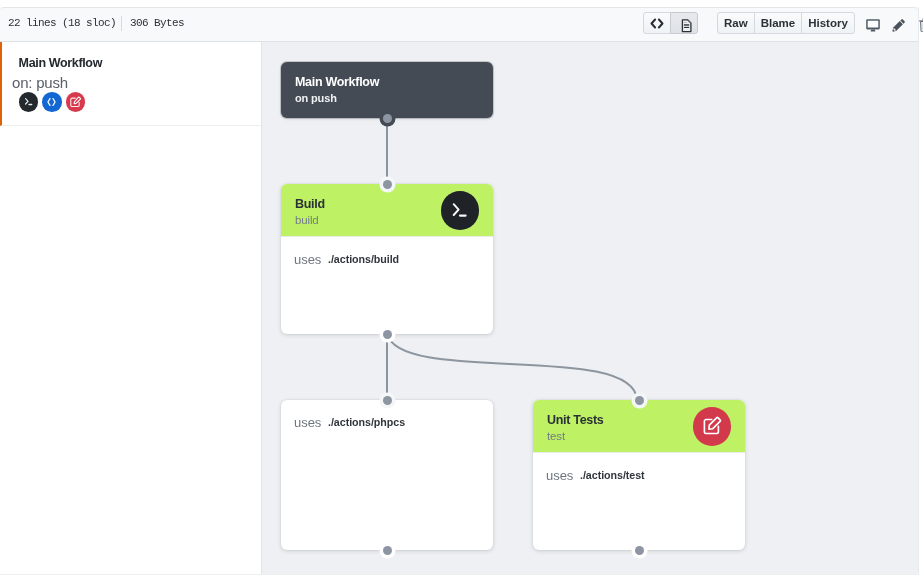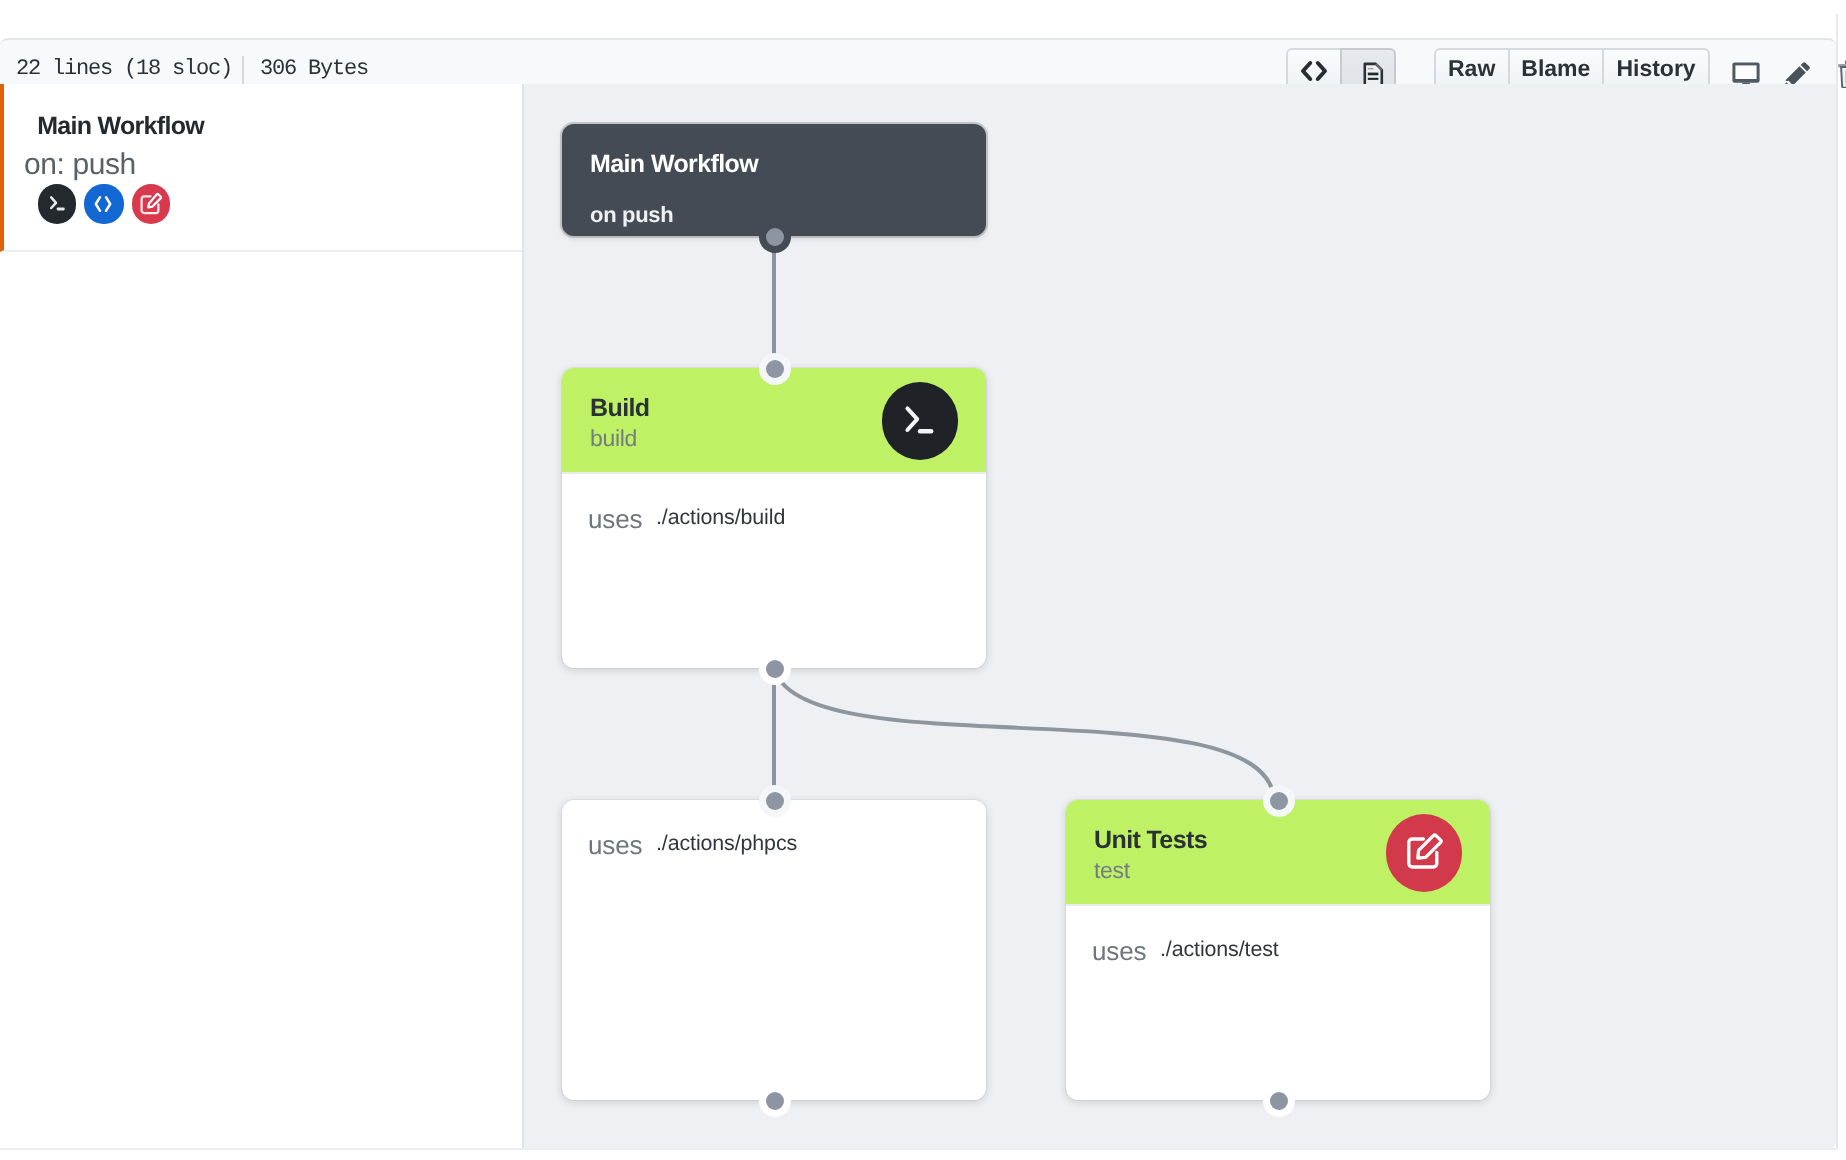"22 lines (18 sloc)" .header { margin-top: 12px -> none }
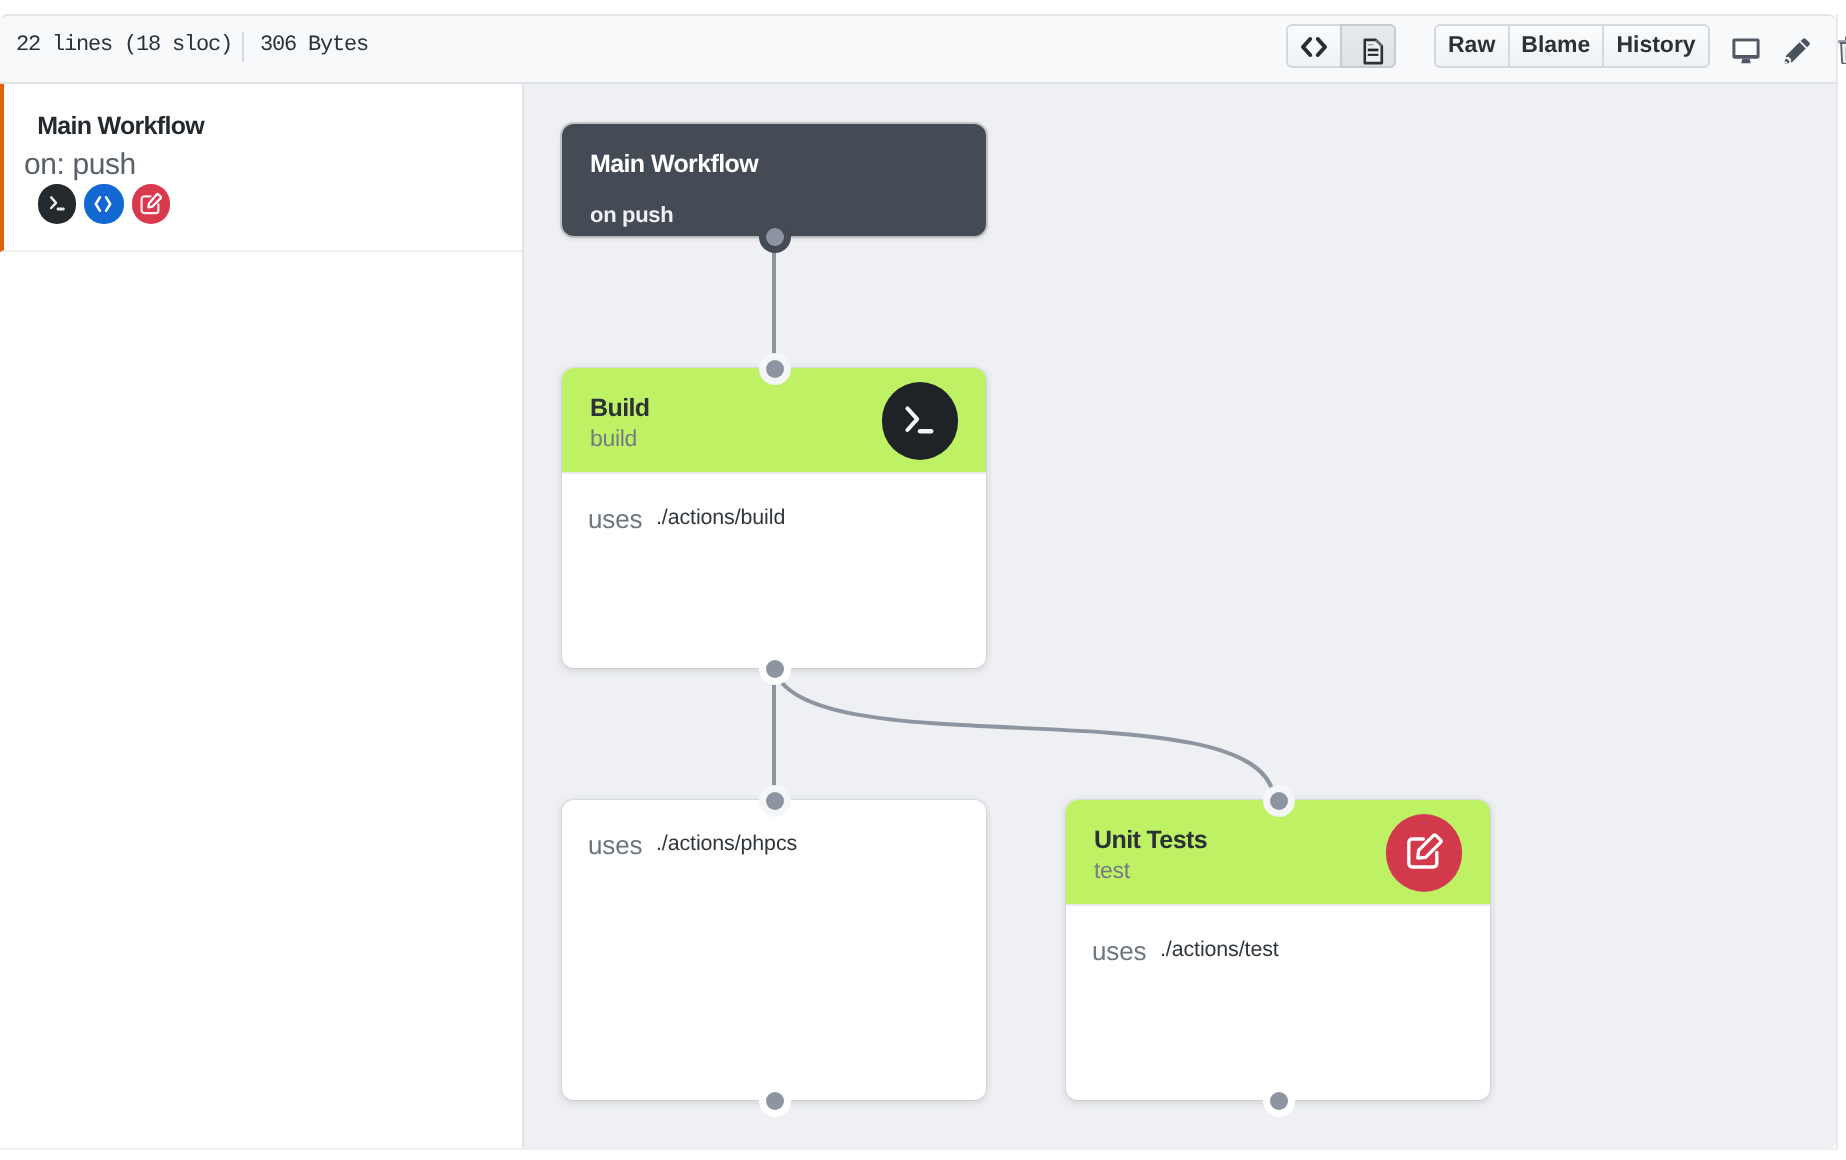"on push" .nt-sub { top: 40px -> 30px }
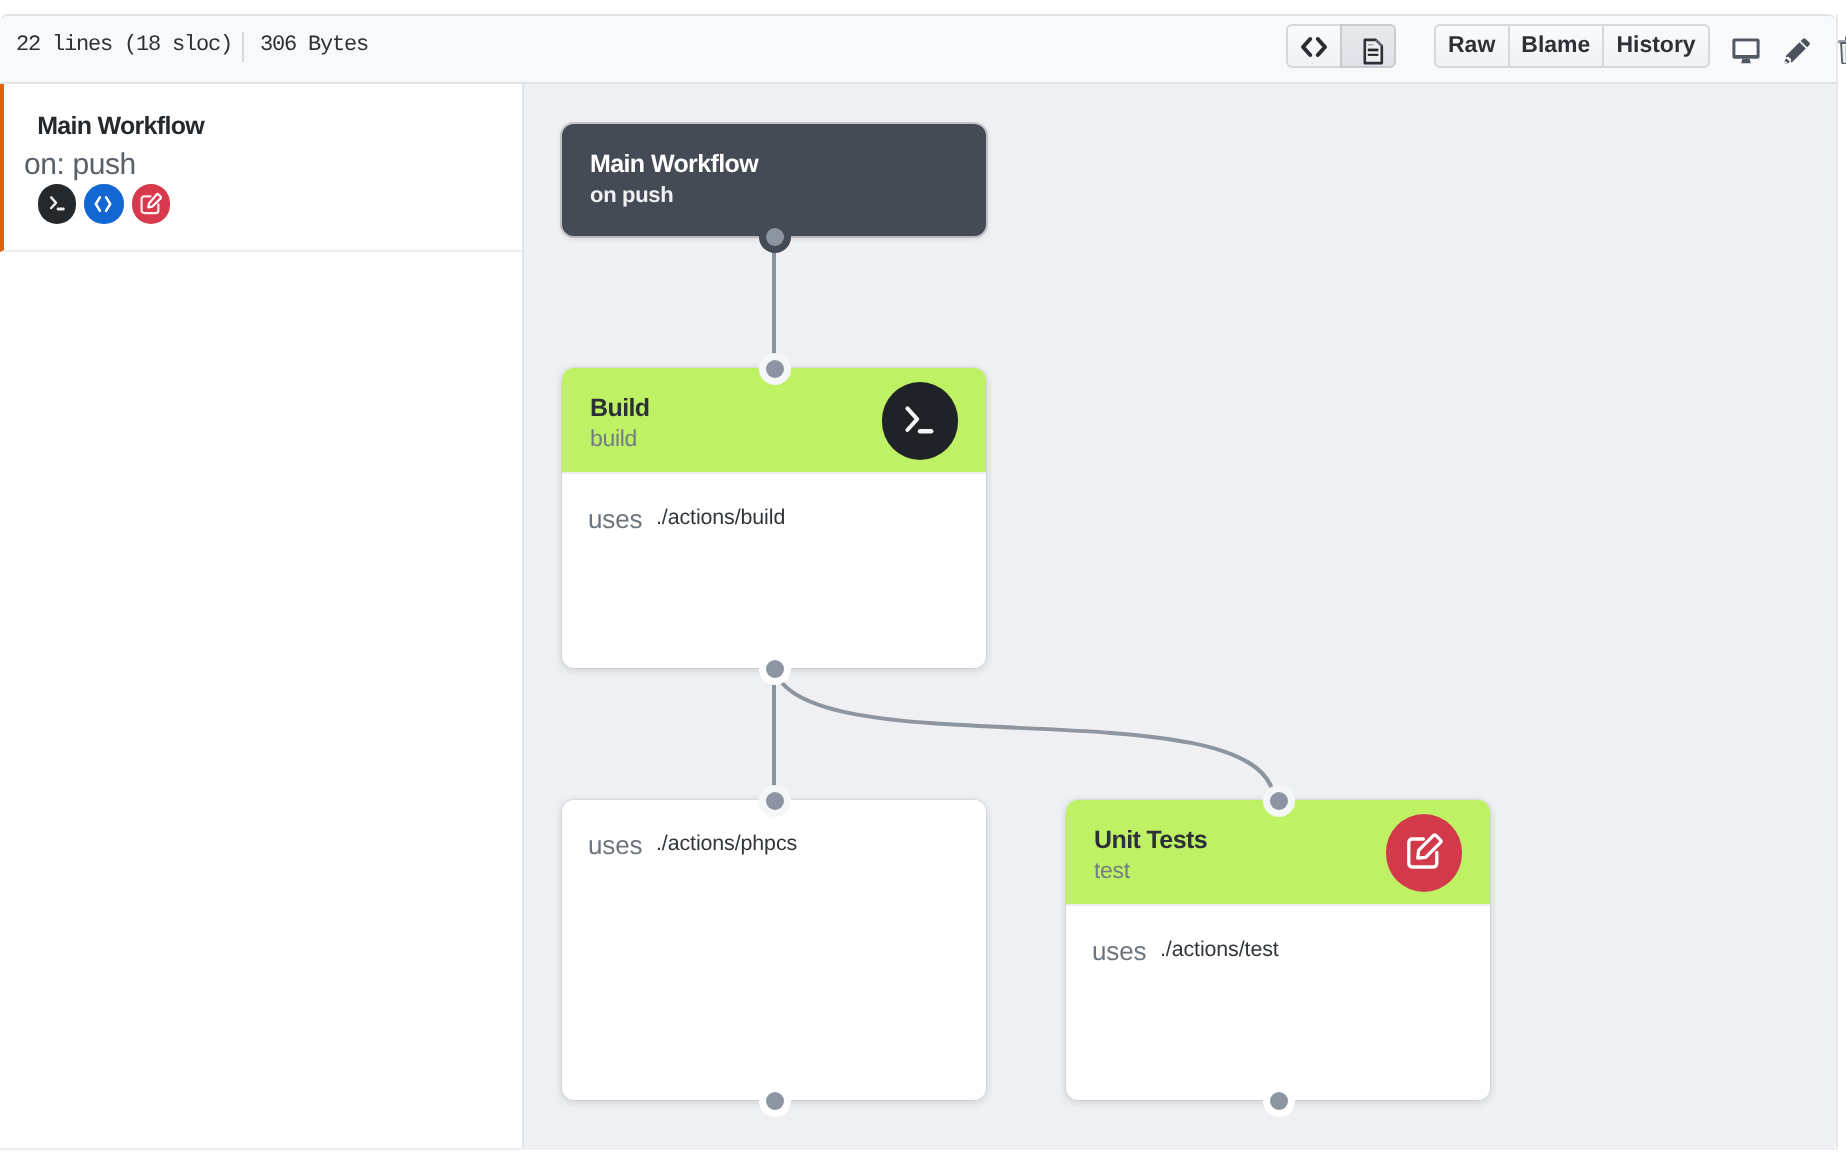"./actions/build" .uses-val { font-weight: normal -> bold }
